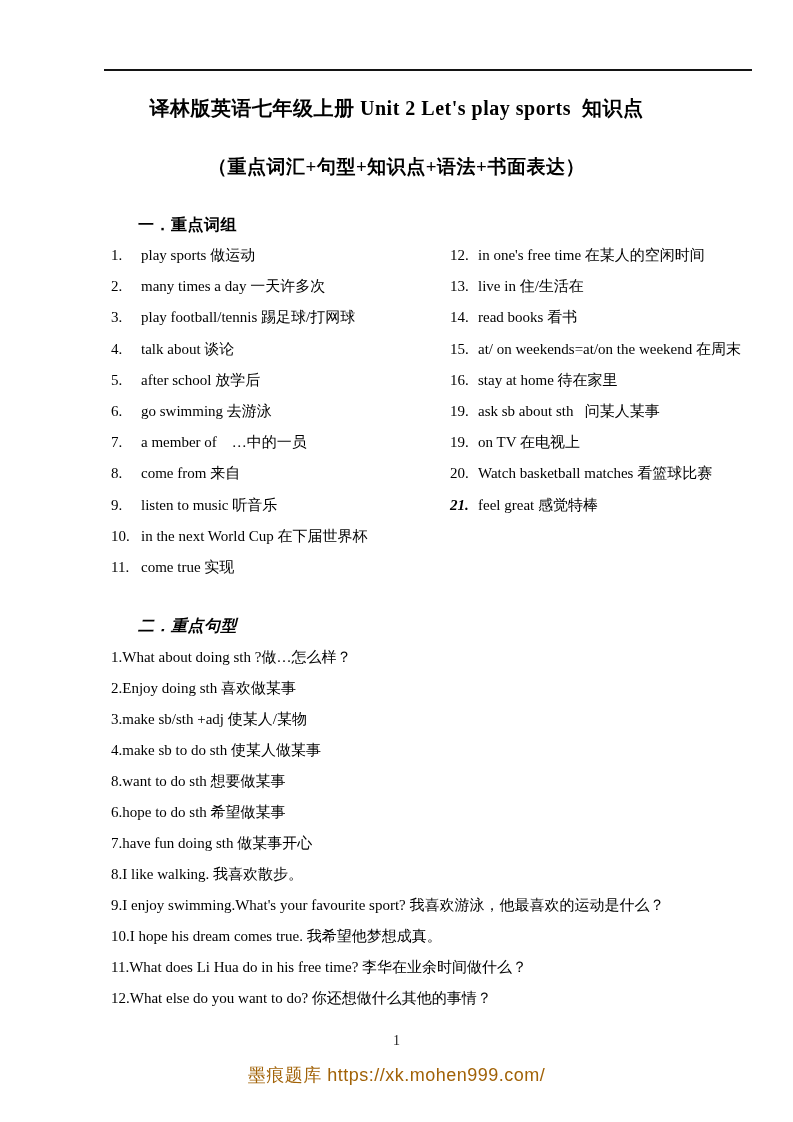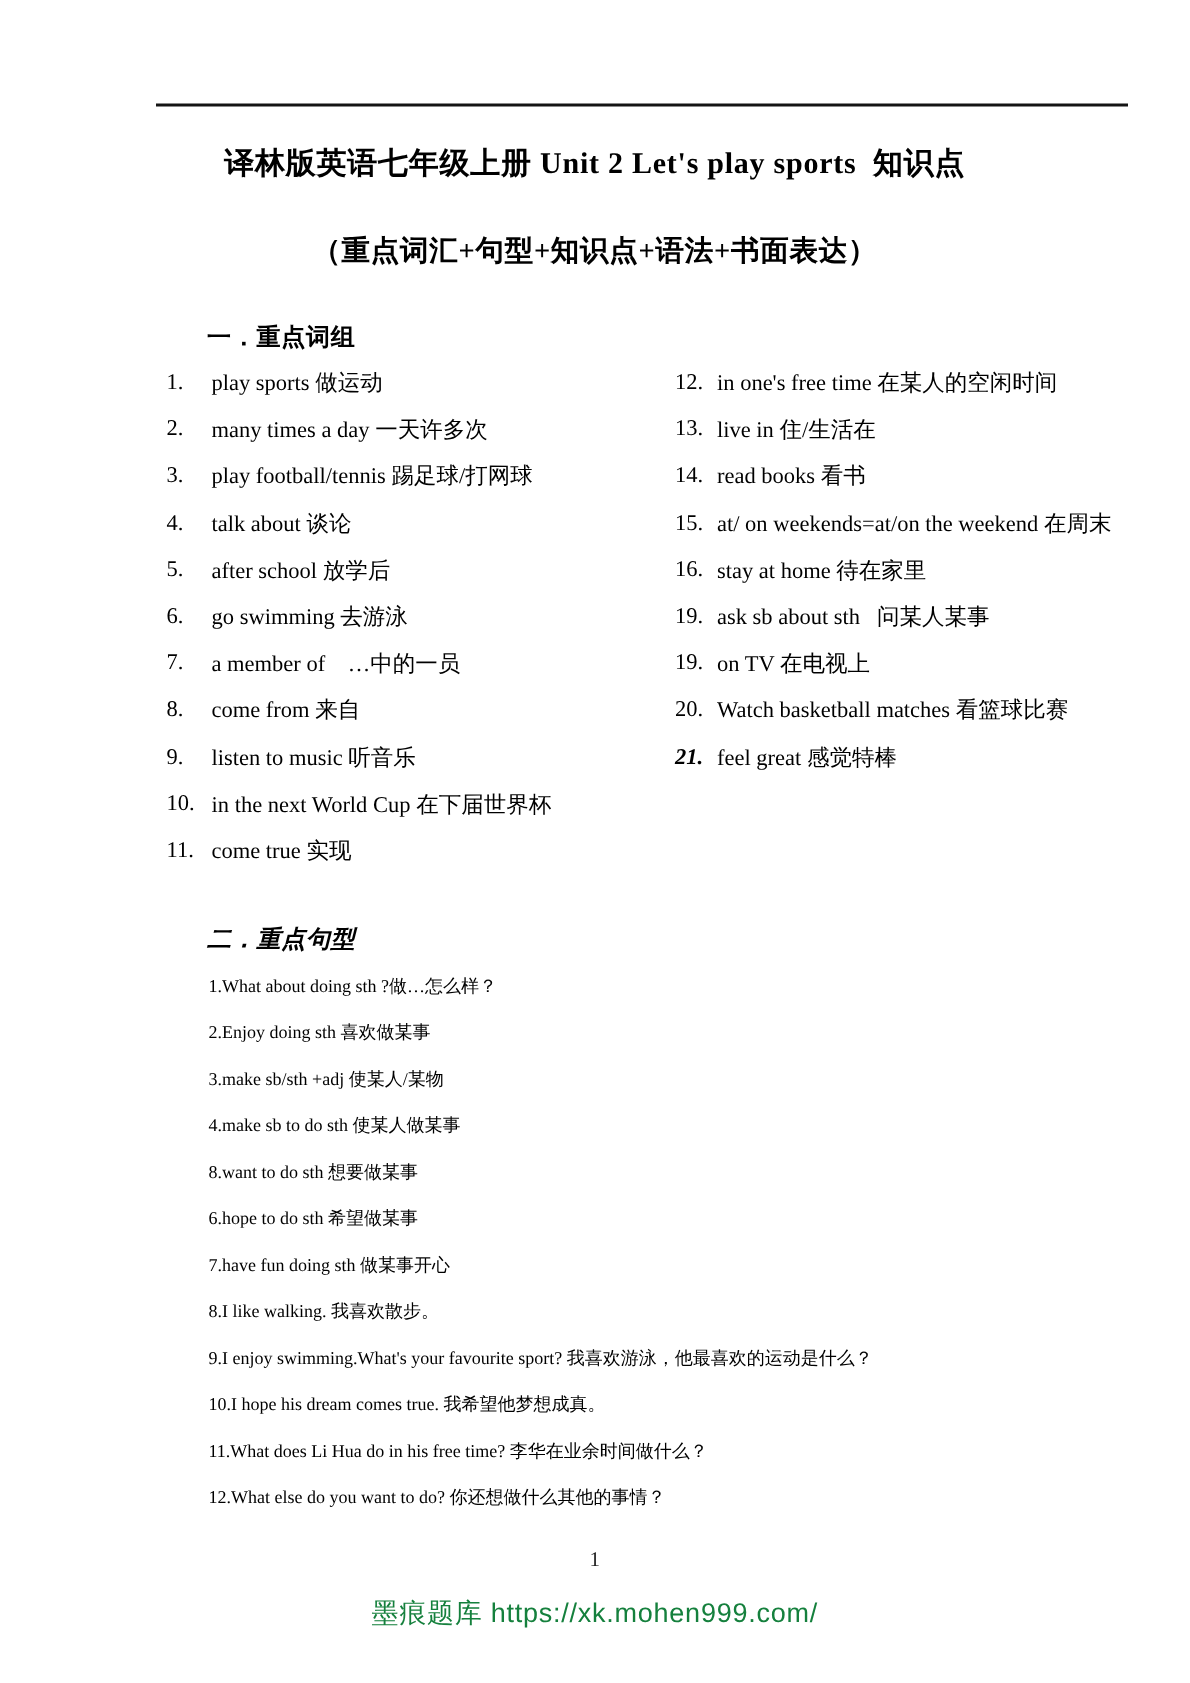"1.What about doing sth ?做…怎么样？" .sentence { font-size: 12px -> 15px; margin-left: 28px -> none }
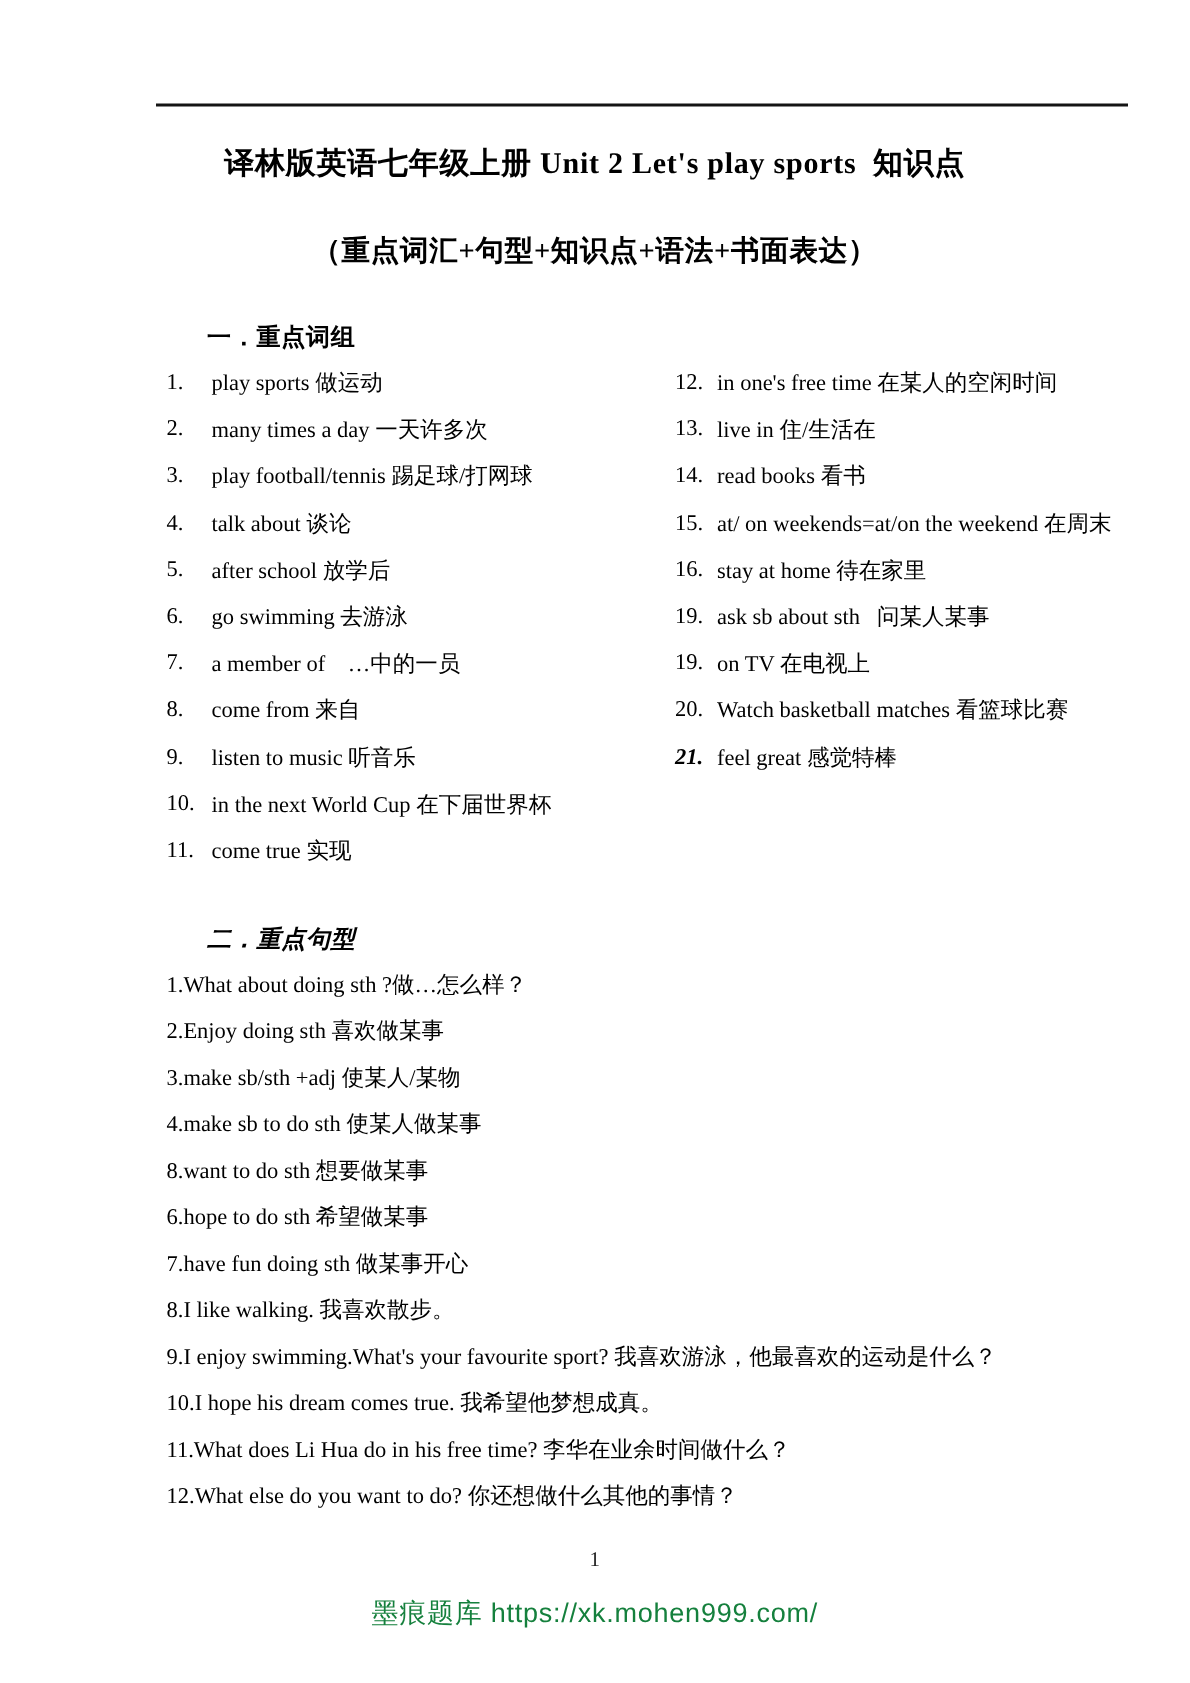"墨痕题库 https://xk.mohen999.com/" .footer { color: #15803d -> #a16207 }
